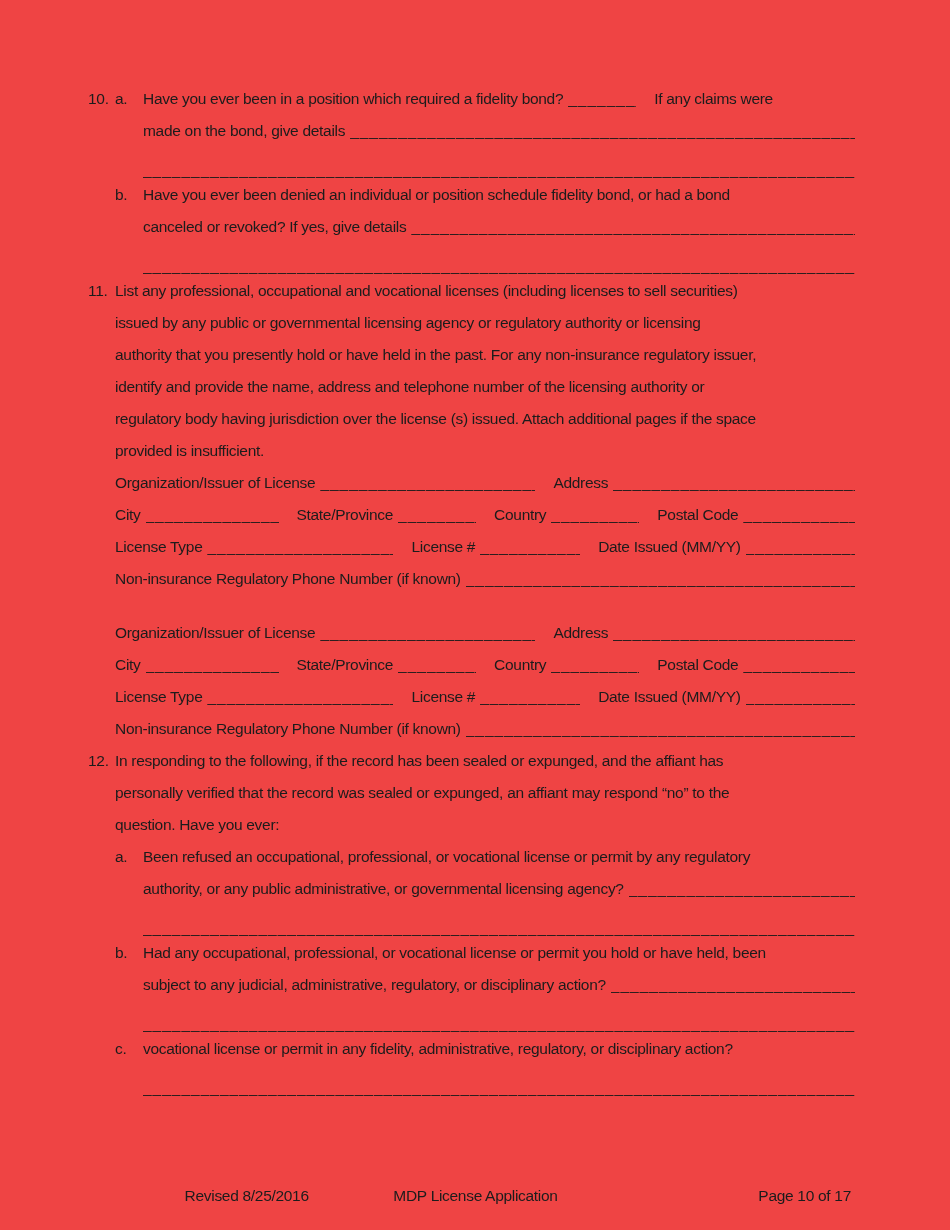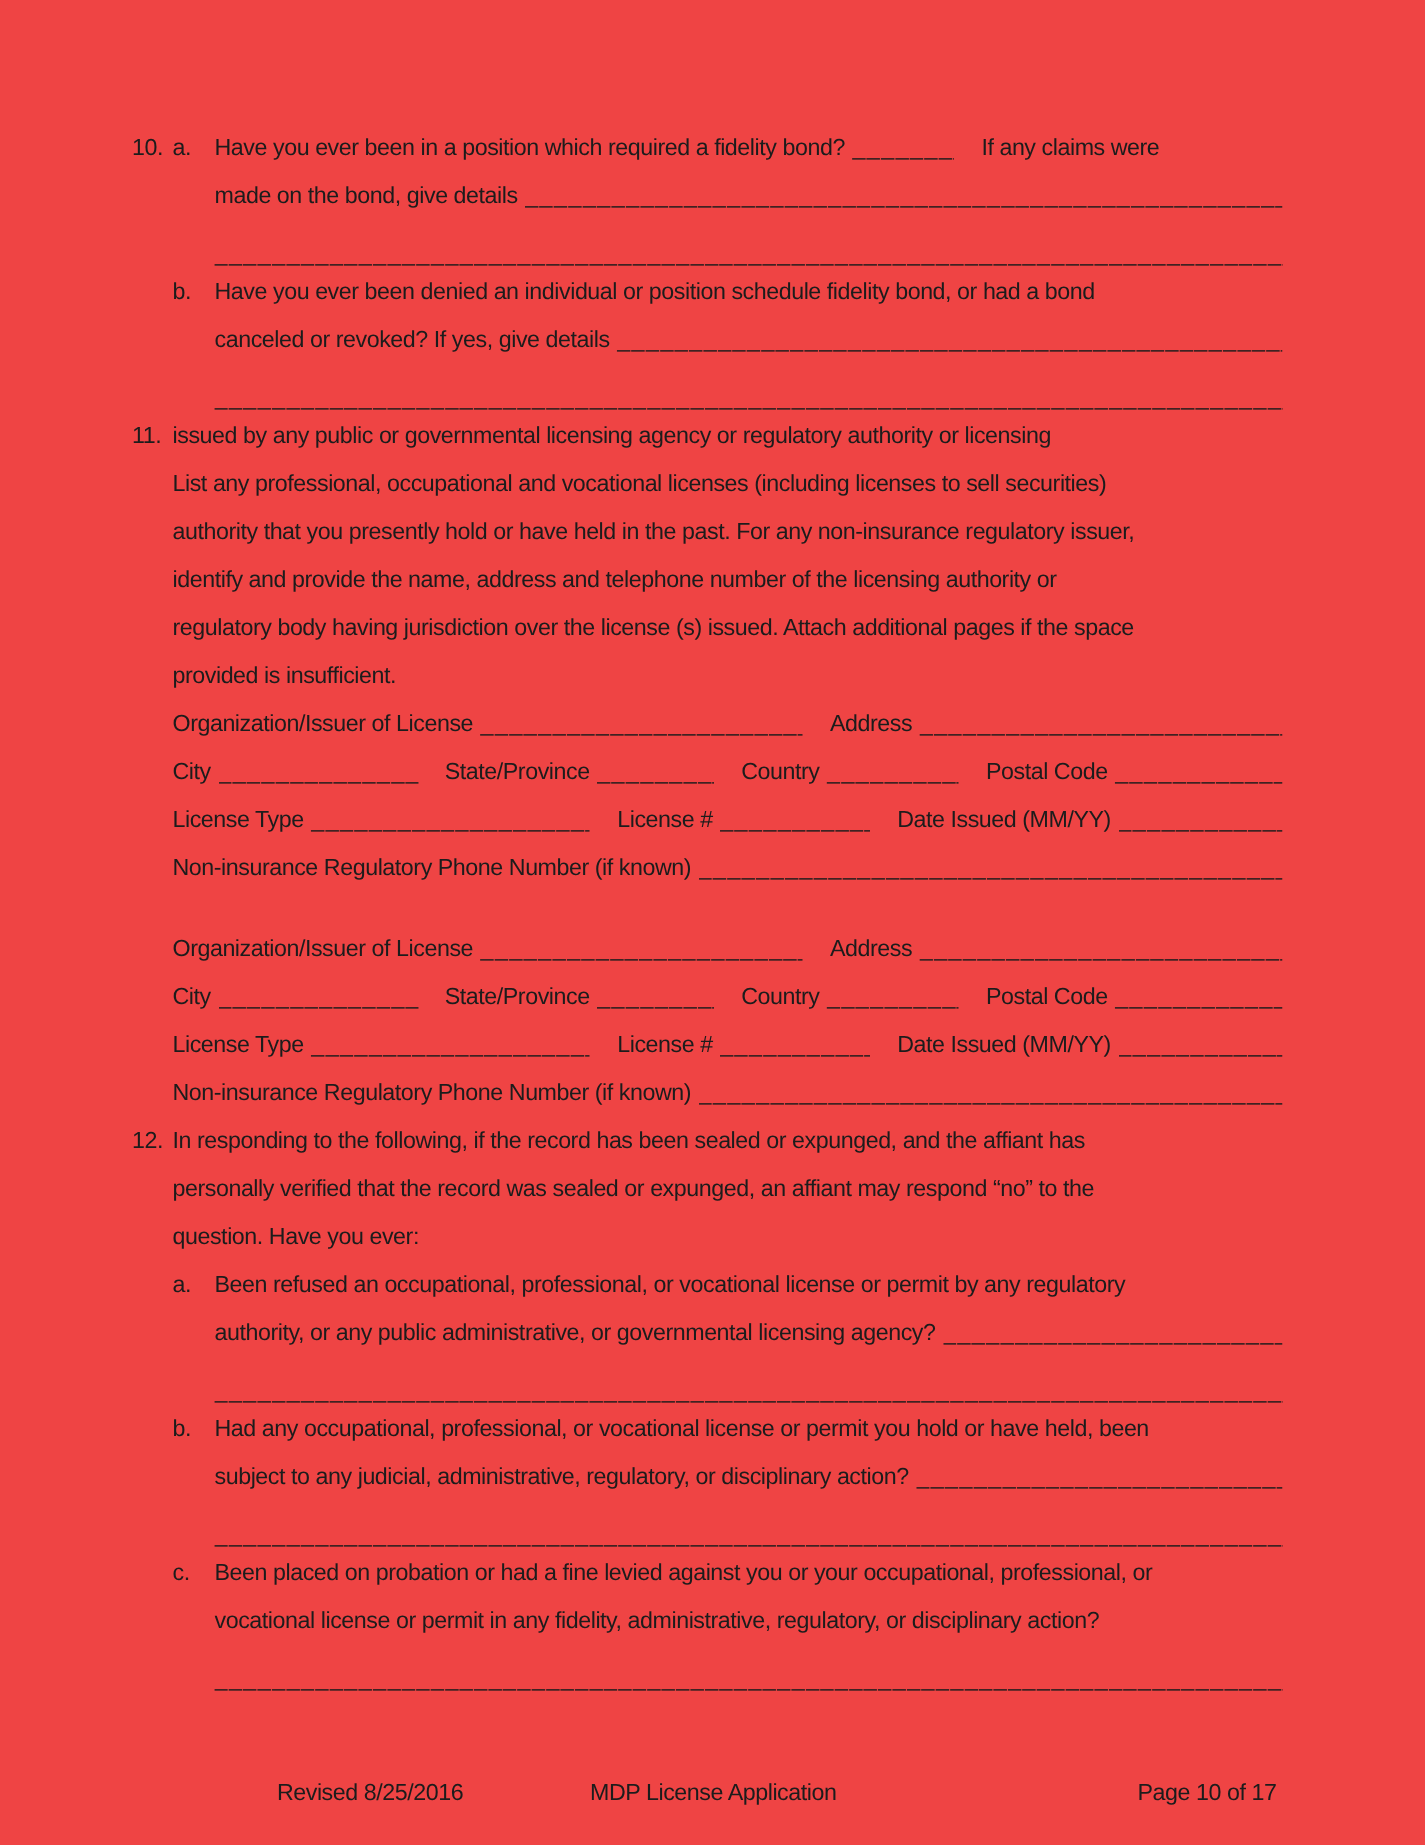"issued by any public or" div.line { order: before "List any professional, occupational and" -> after "List any professional, occupational and" }
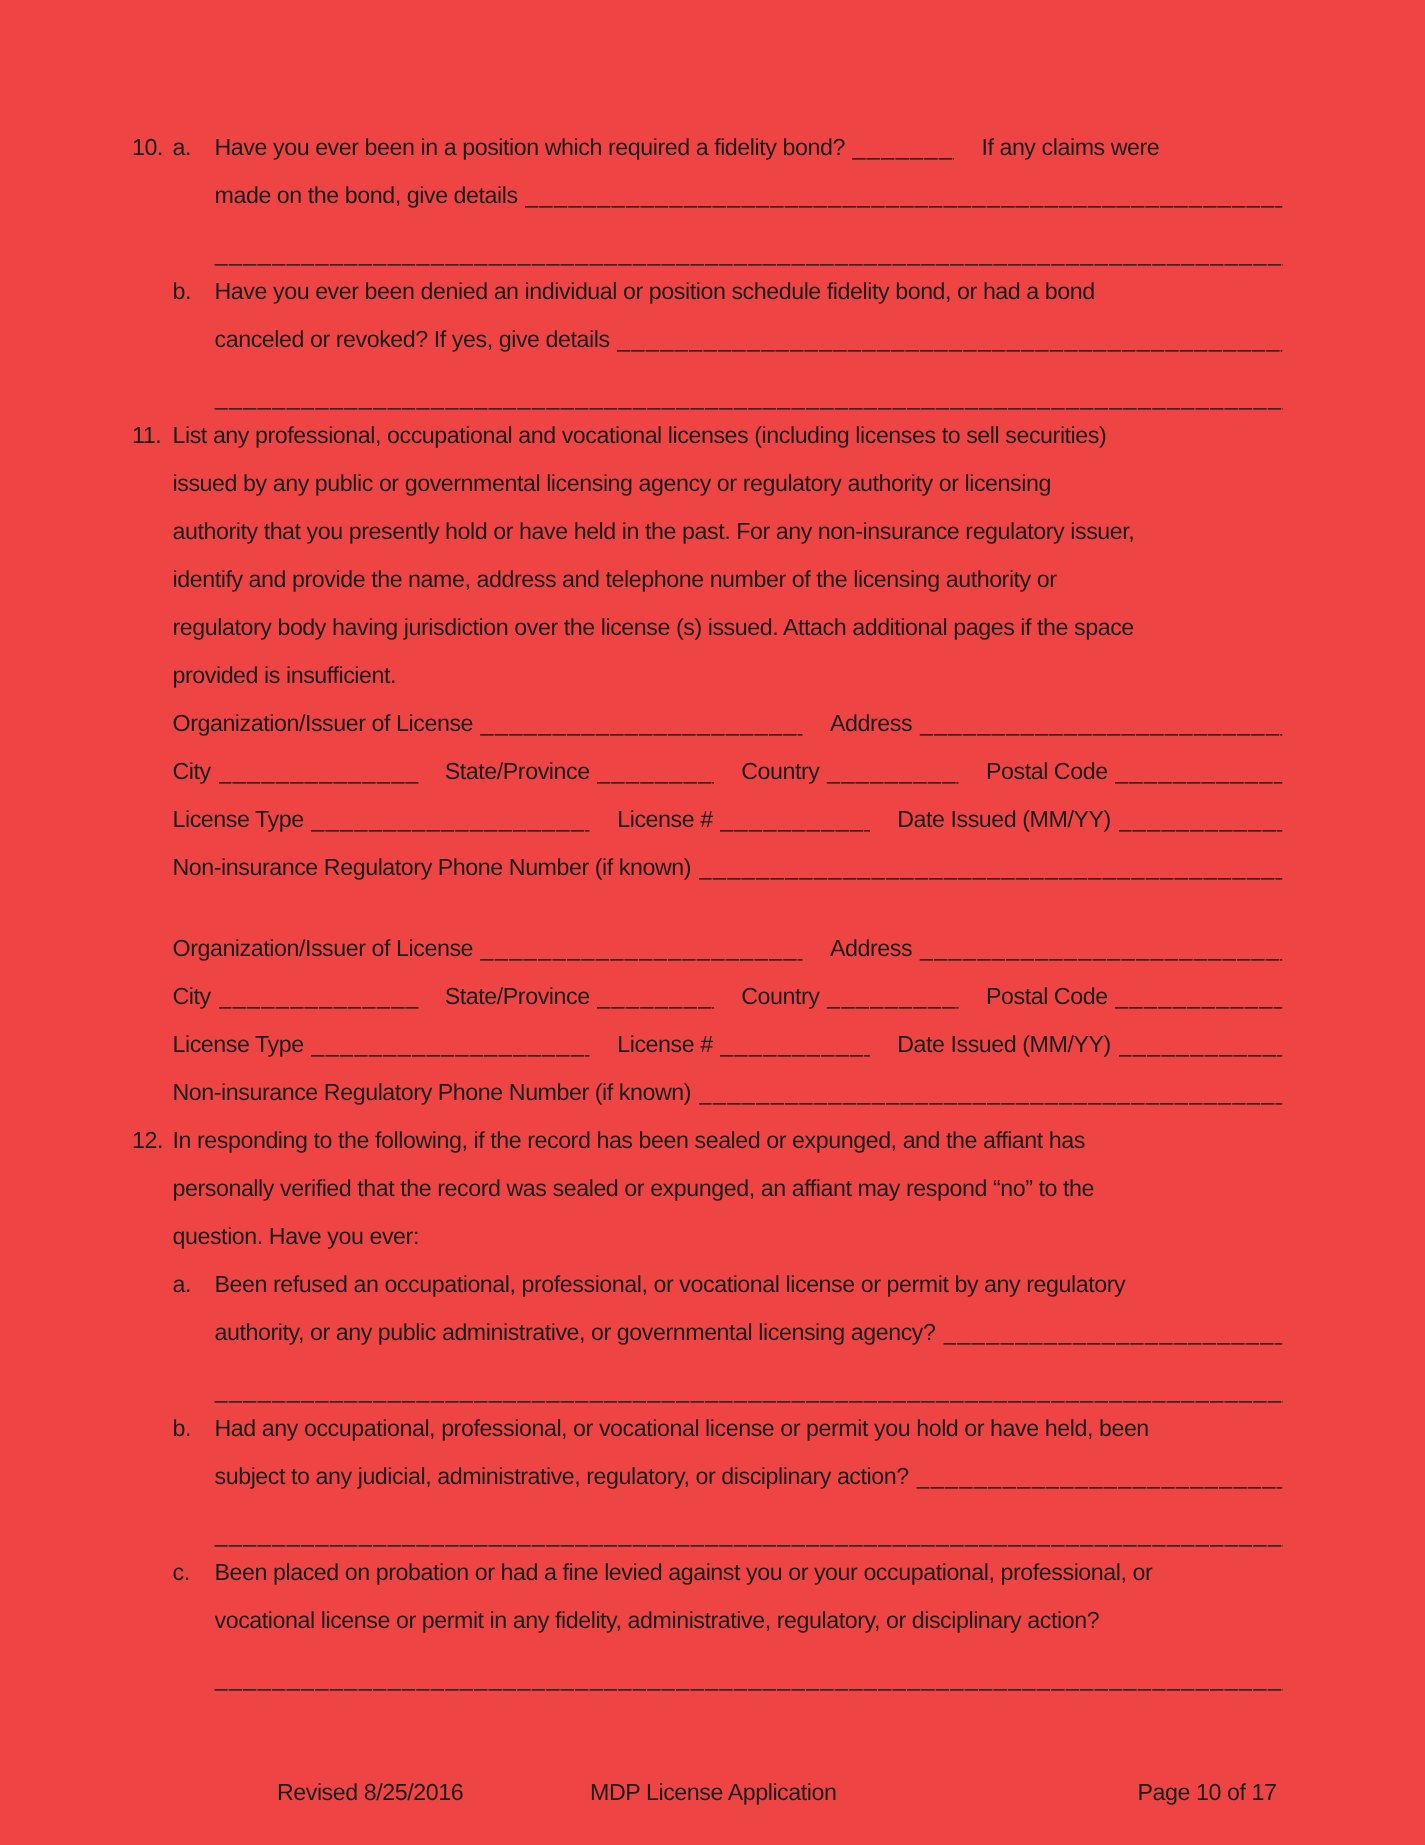"Been placed on probation or" div.line { html: <div> <span>Been placed on probation or had a fine levied against you or your occupational, professional, or</span> </div> -> none }
